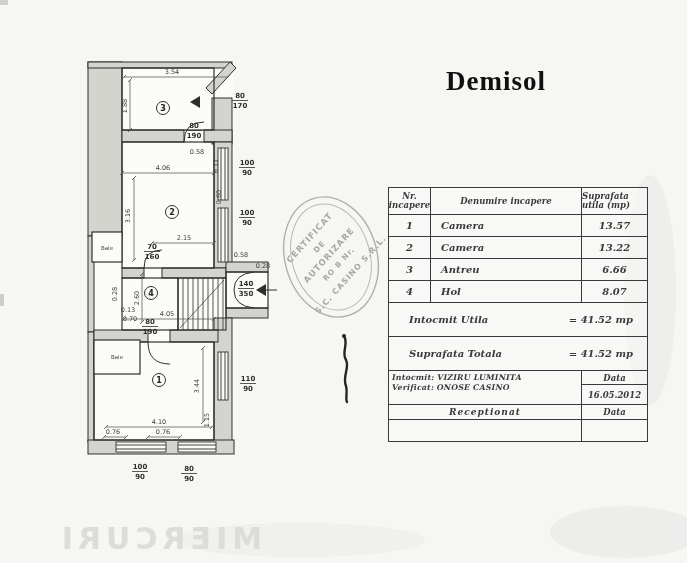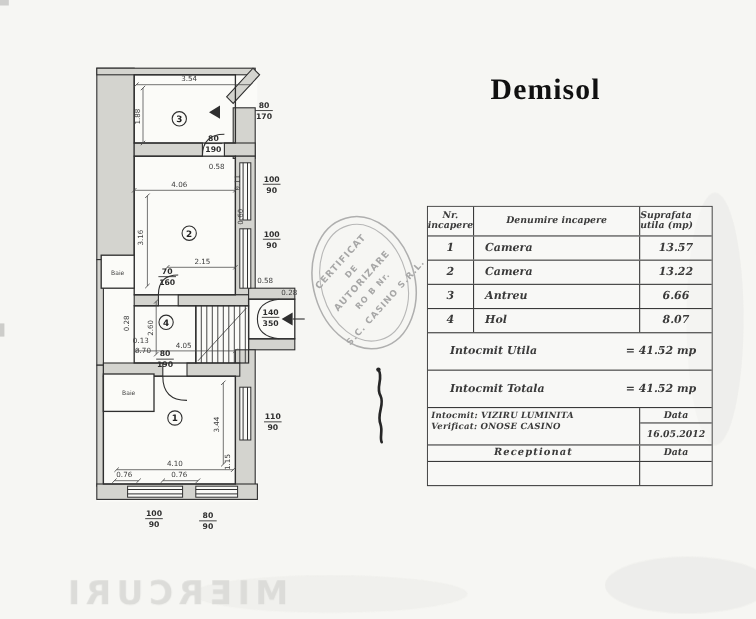"Intocmit Totala" span.lab { text: Intocmit -> Suprafata }
